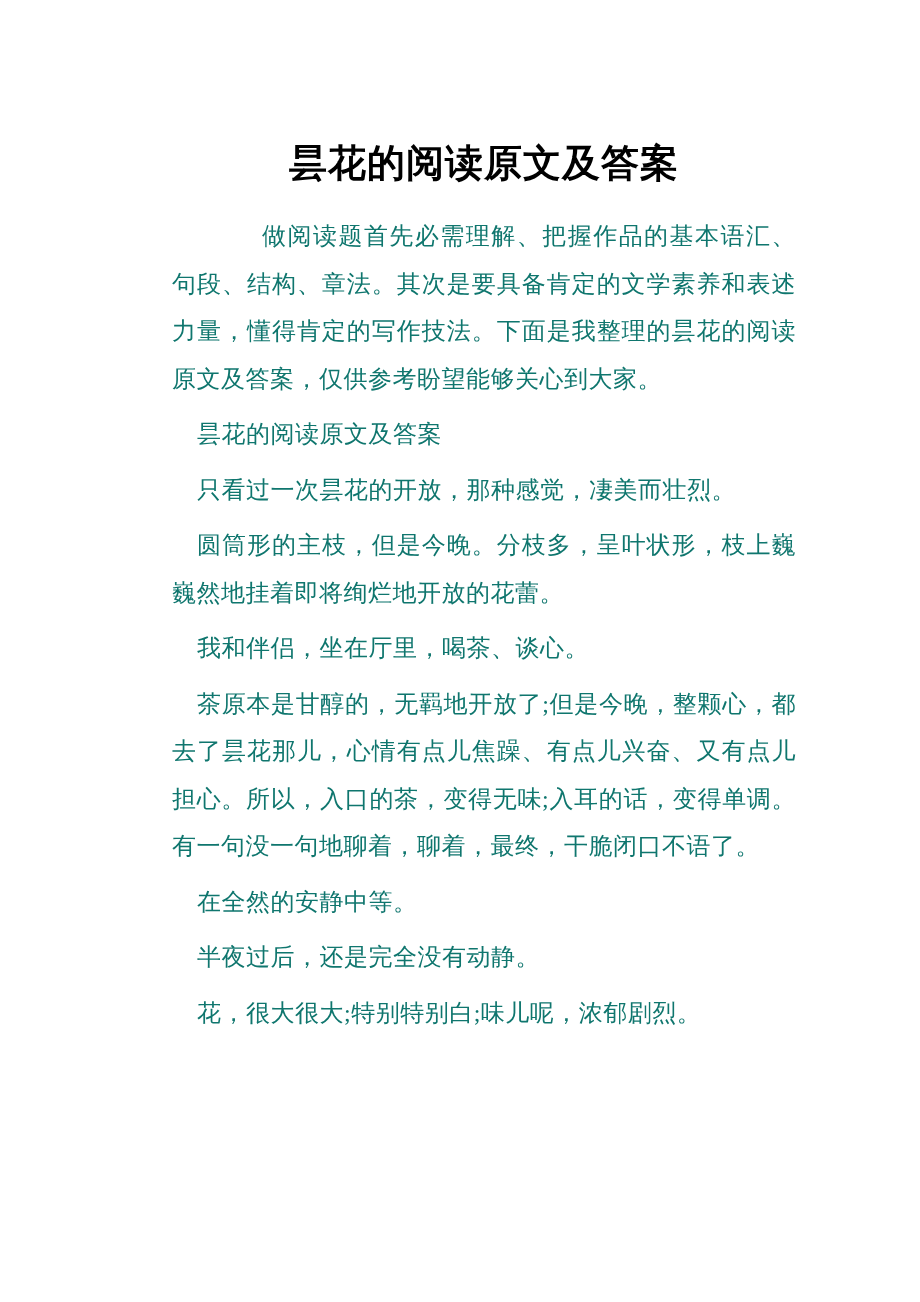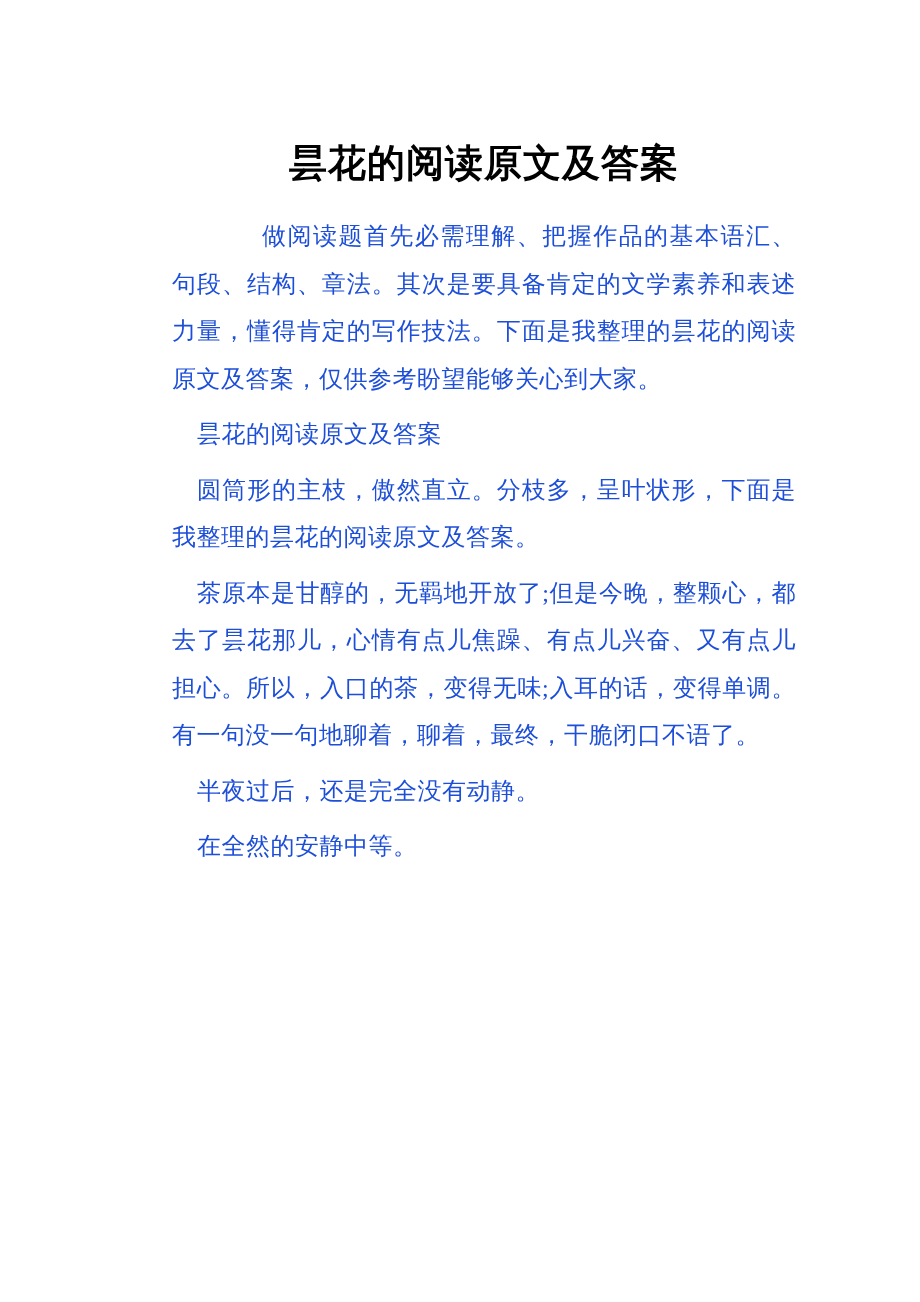"做阅读题首先必需理解、把握作品的基本语汇、句段、结构、章法。其次是要具备肯定的文" .doc-body { color: #1d4ed8 -> #0f766e }
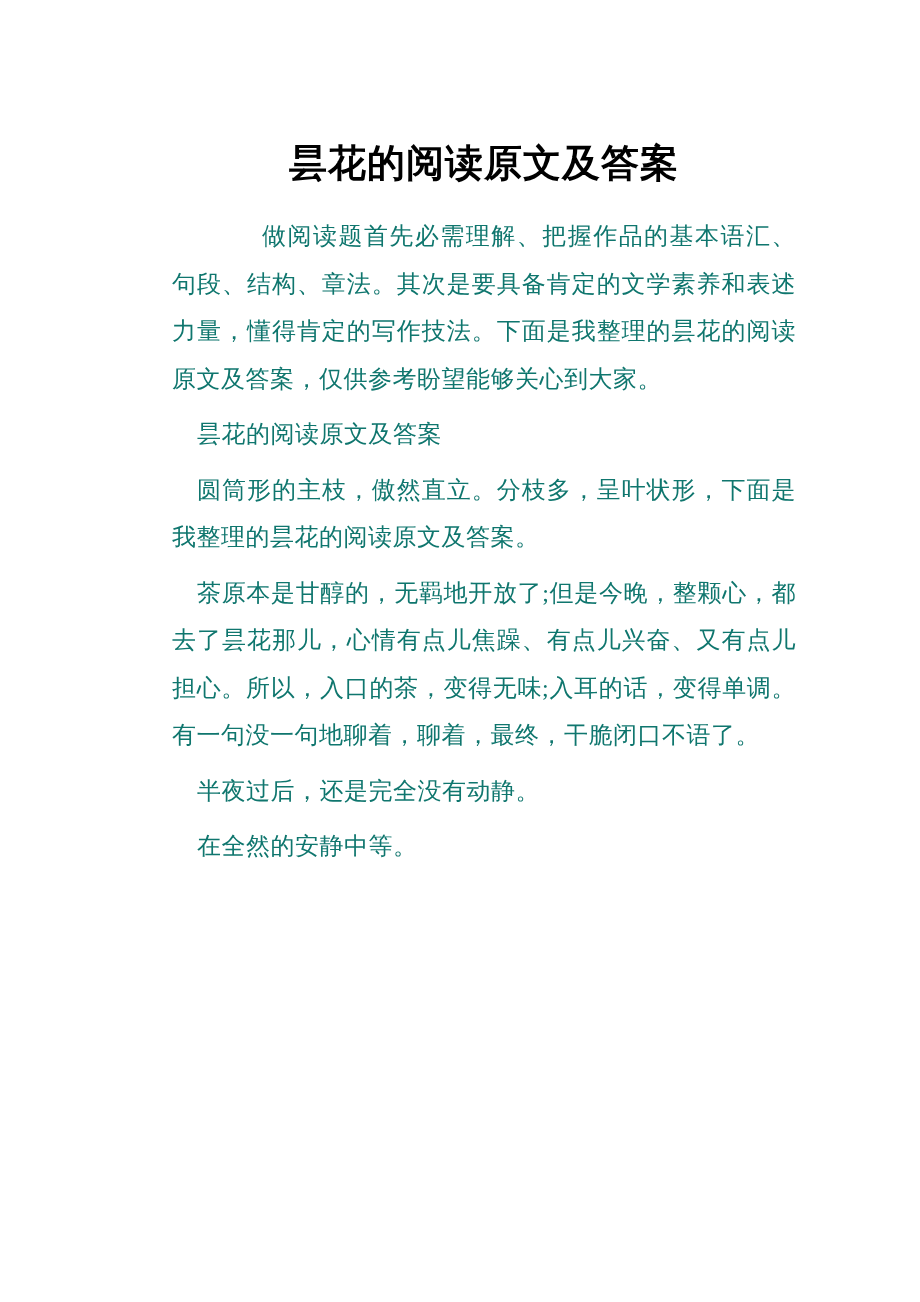"只看过一次昙花的开放，那种感觉，凄美而壮烈。" p.para { html: none -> <p>只看过一次昙花的开放，那种感觉，凄美而壮烈。</p> }
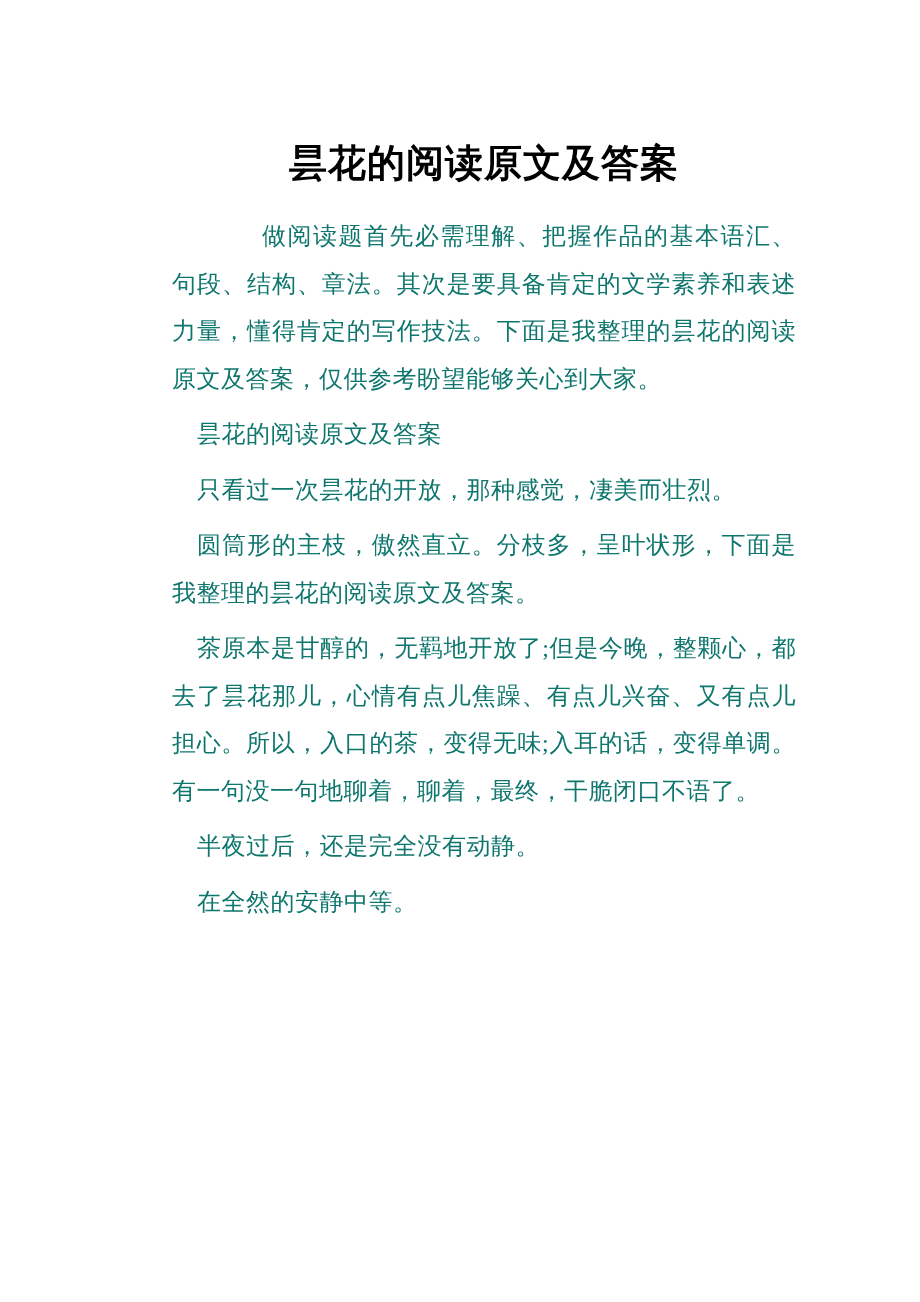"圆筒形的主枝，傲然直立。分枝多，呈叶状形，下面是我整理的昙花的阅读原文及答案。" p.para { text: 傲然直立。分枝多，呈叶状形，下面是我整理的昙花的阅读原文及答案 -> 但是今晚。分枝多，呈叶状形，枝上巍巍然地挂着即将绚烂地开放的花蕾 }
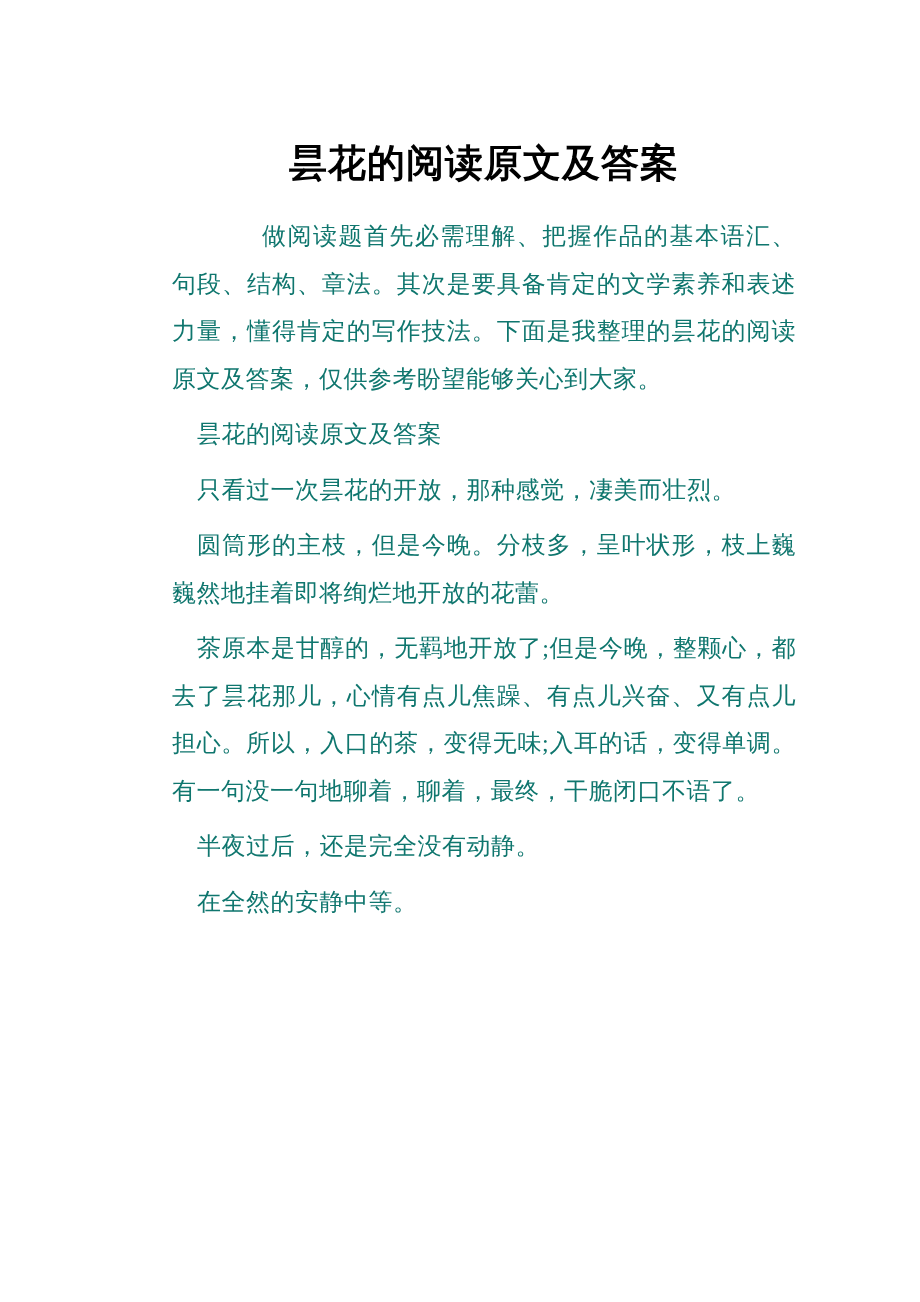"我和伴侣，坐在厅里，喝茶、谈心。" p.para { html: none -> <p>我和伴侣，坐在厅里，喝茶、谈心。</p> }
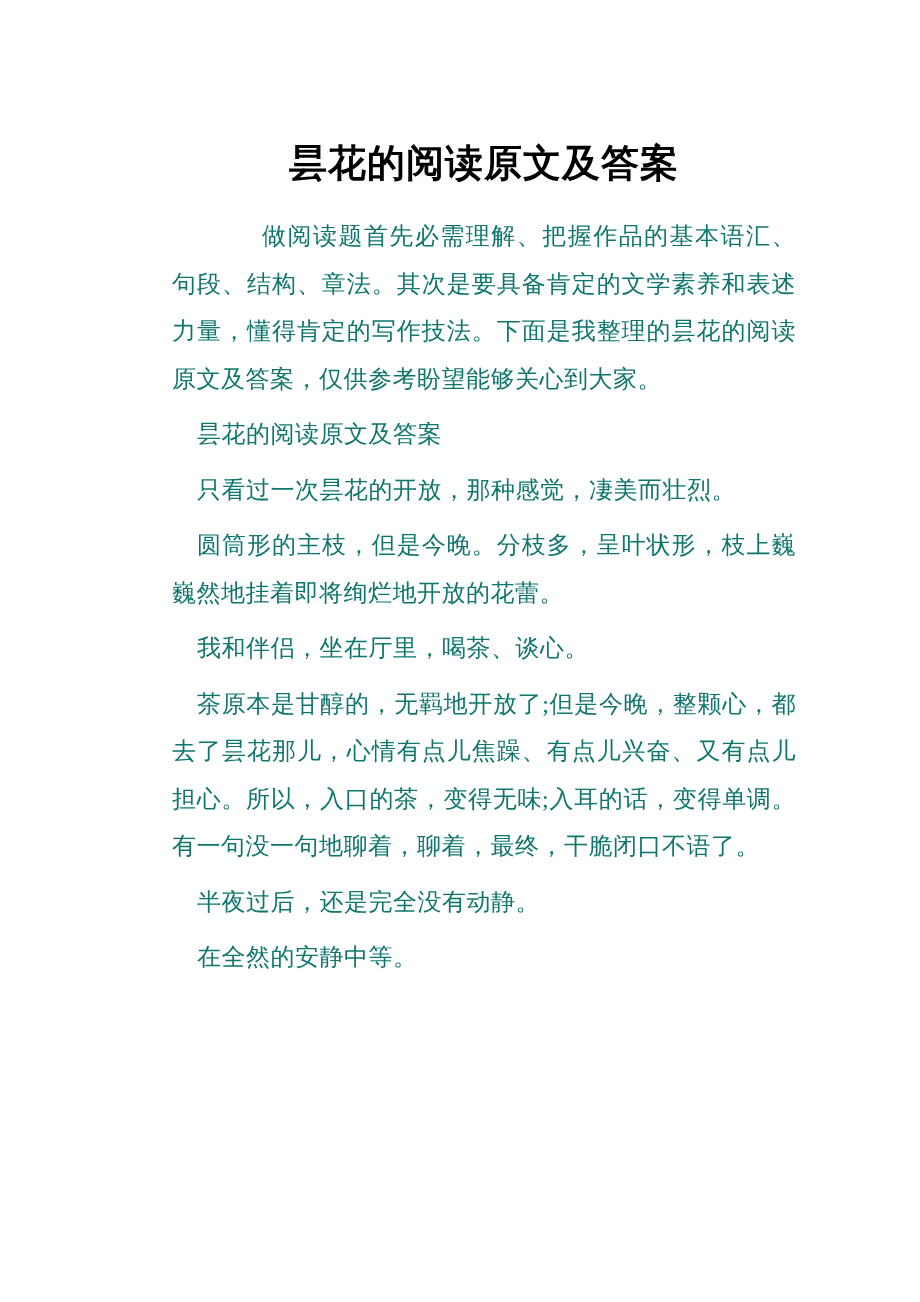"半夜过后，还是完全没有动静。" p.para { order: before "在全然的安静中等。" -> after "在全然的安静中等。" }
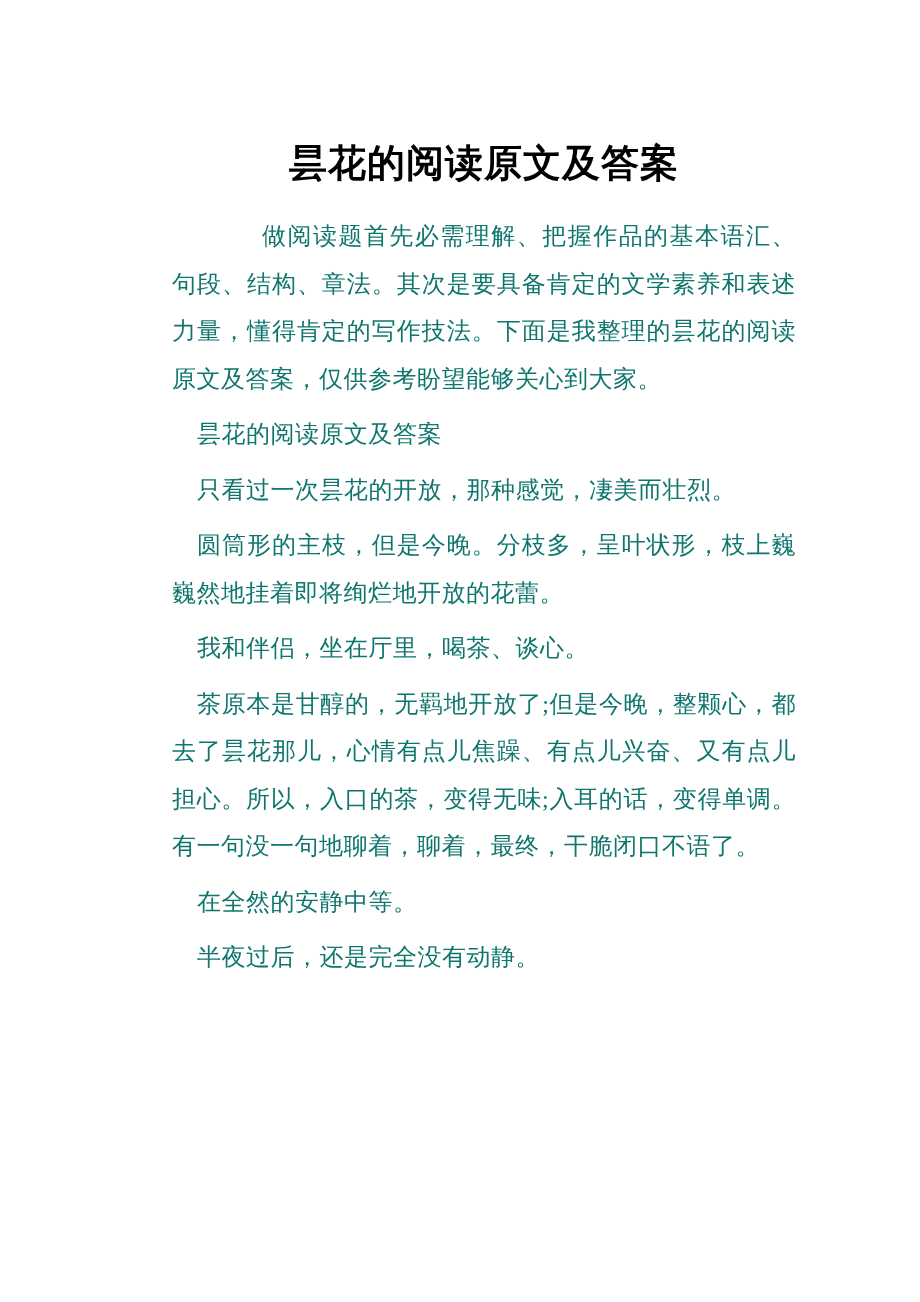"花，很大很大;特别特别白;味儿呢，浓郁剧烈。" p.para { html: none -> <p>花，很大很大;特别特别白;味儿呢，浓郁剧烈。</p> }
